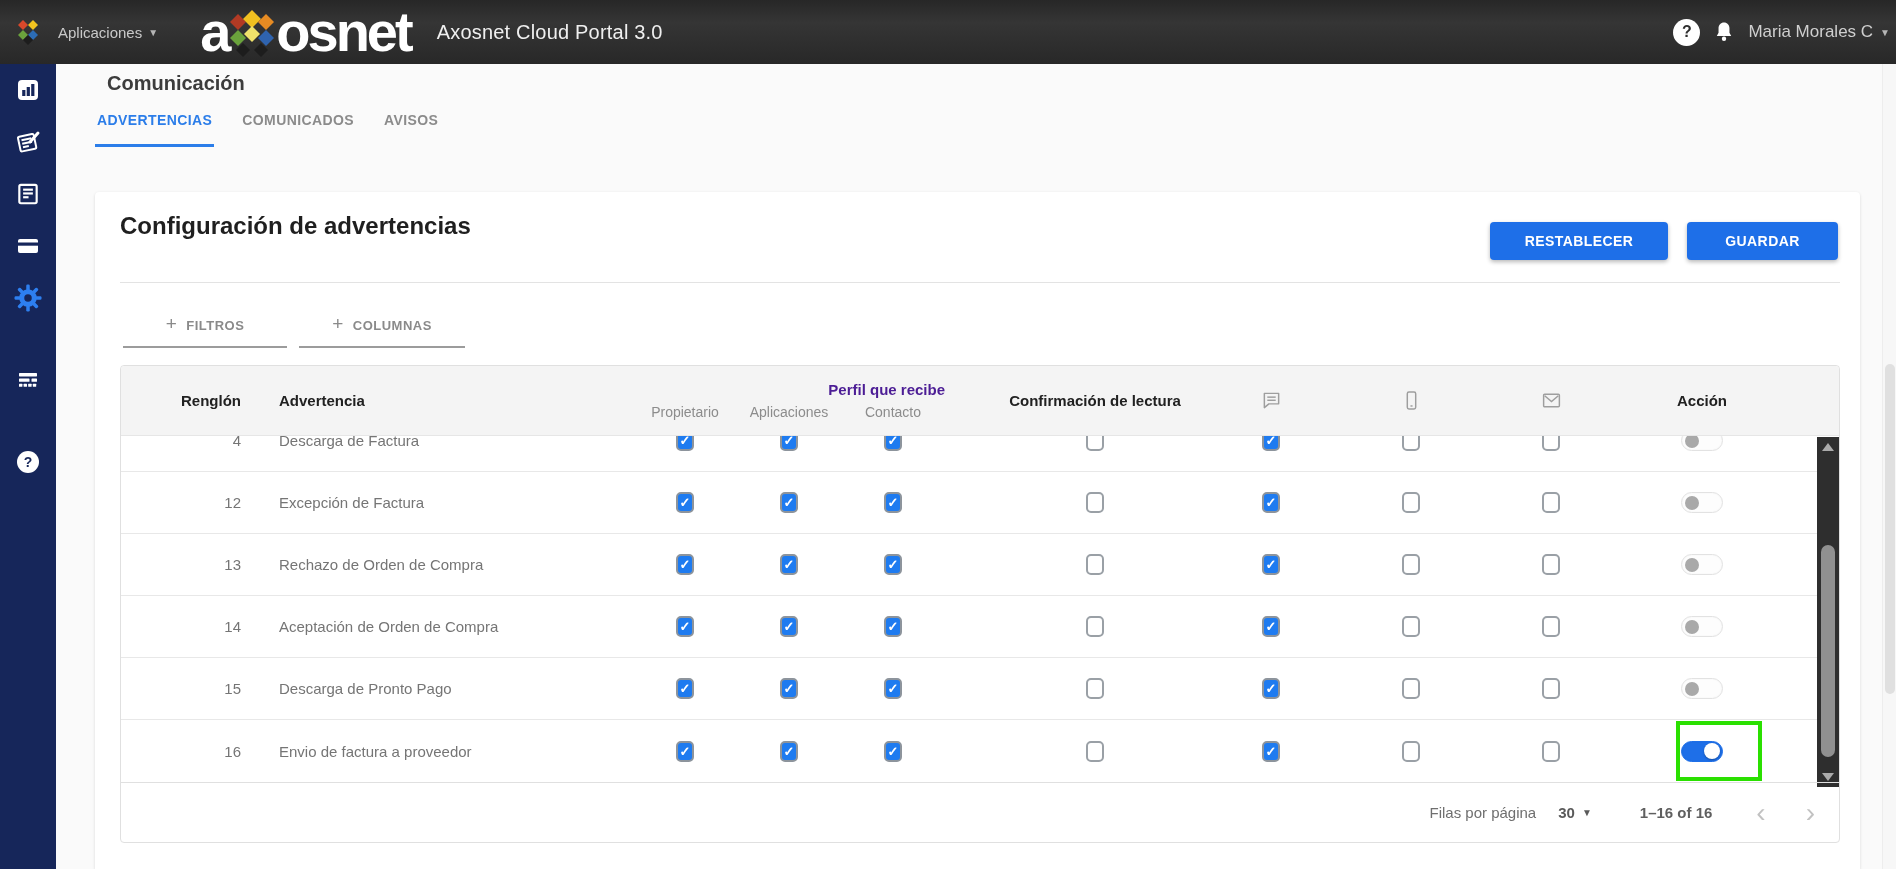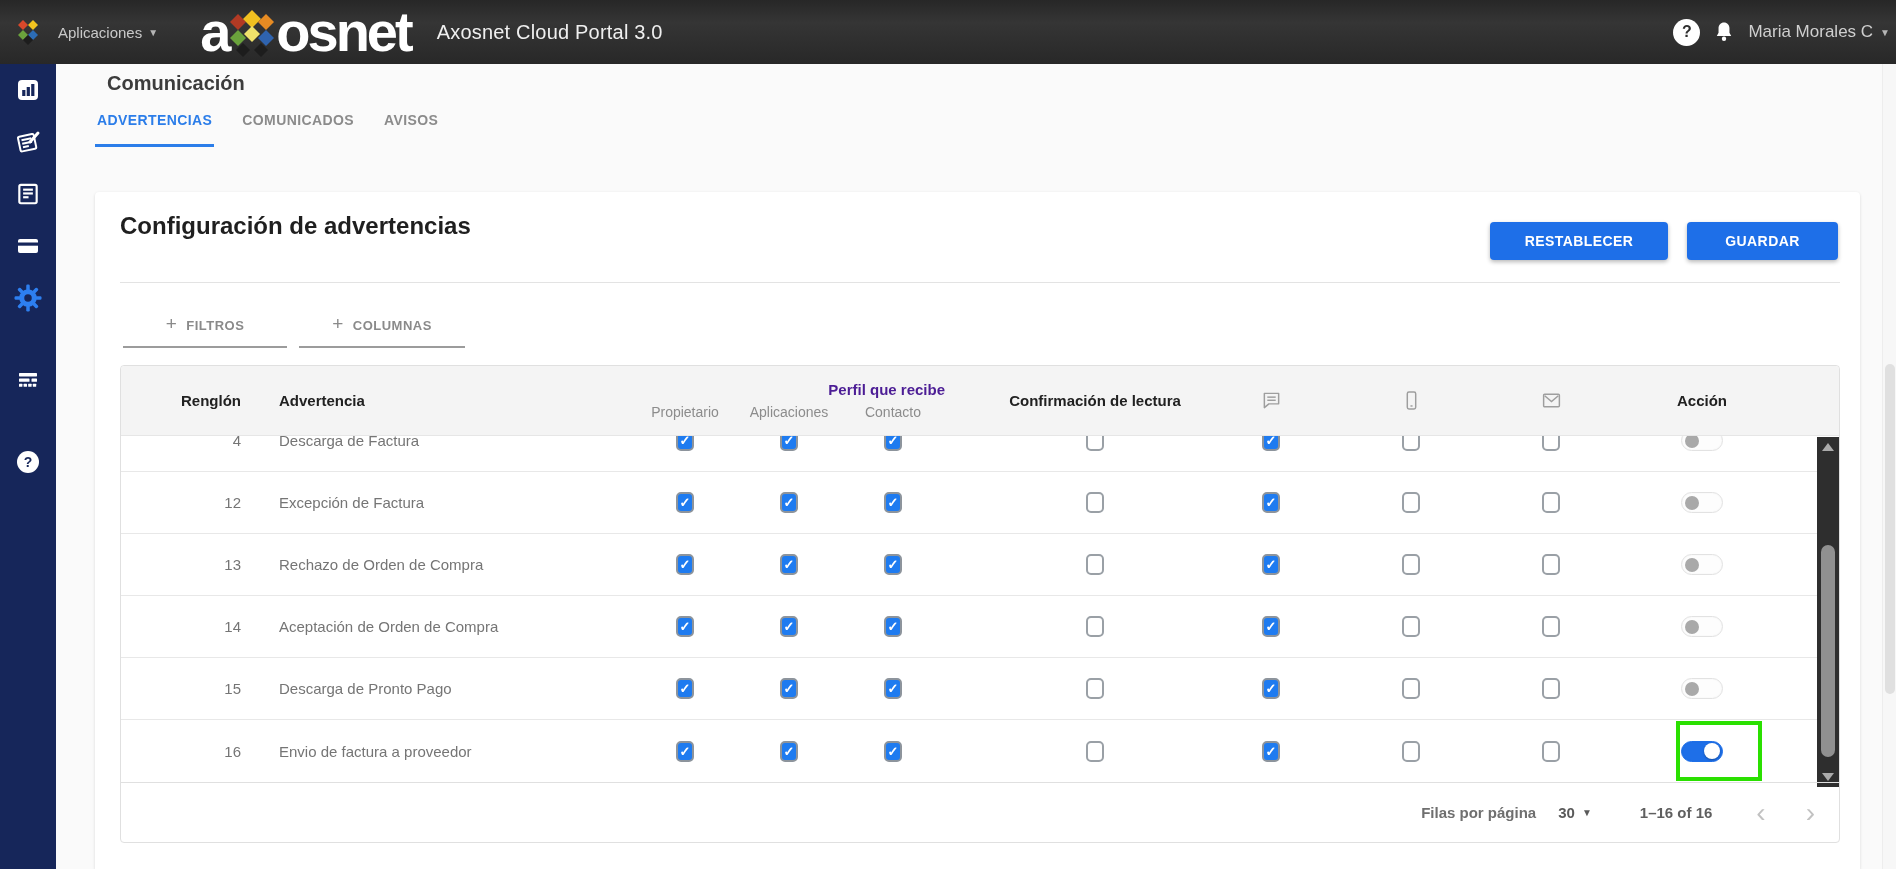"Filas por página" .pg-label { font-weight: bold -> normal }
